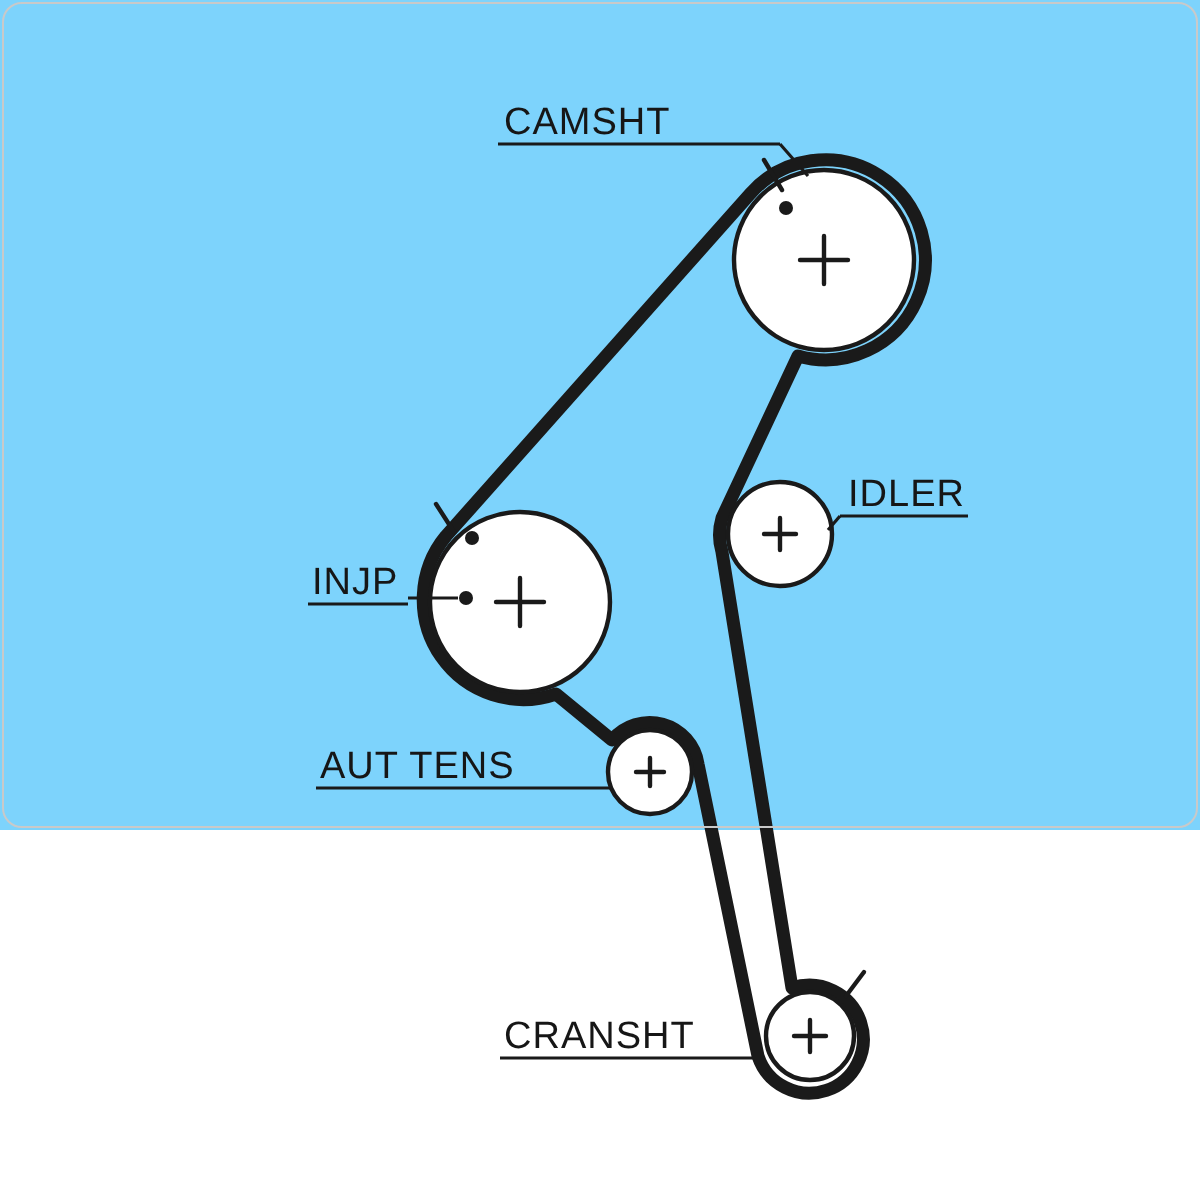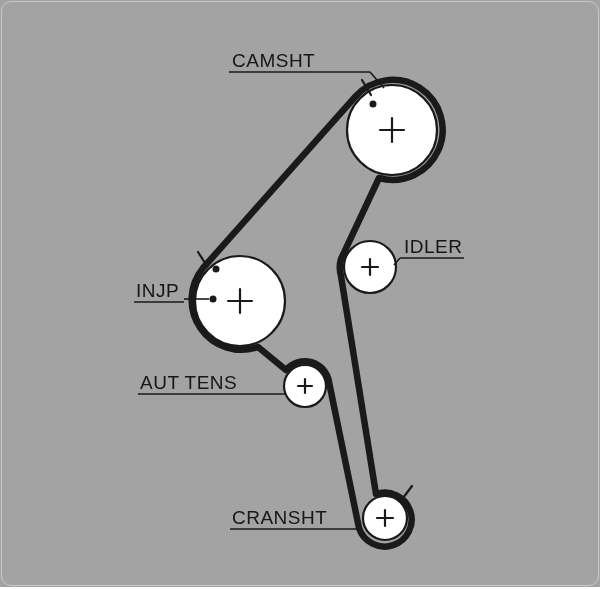"CAMSHT" .canvas-wrap { background: #a3a3a3 -> #7dd3fc; height: 587px -> 415px; padding-left: none -> 20px }
